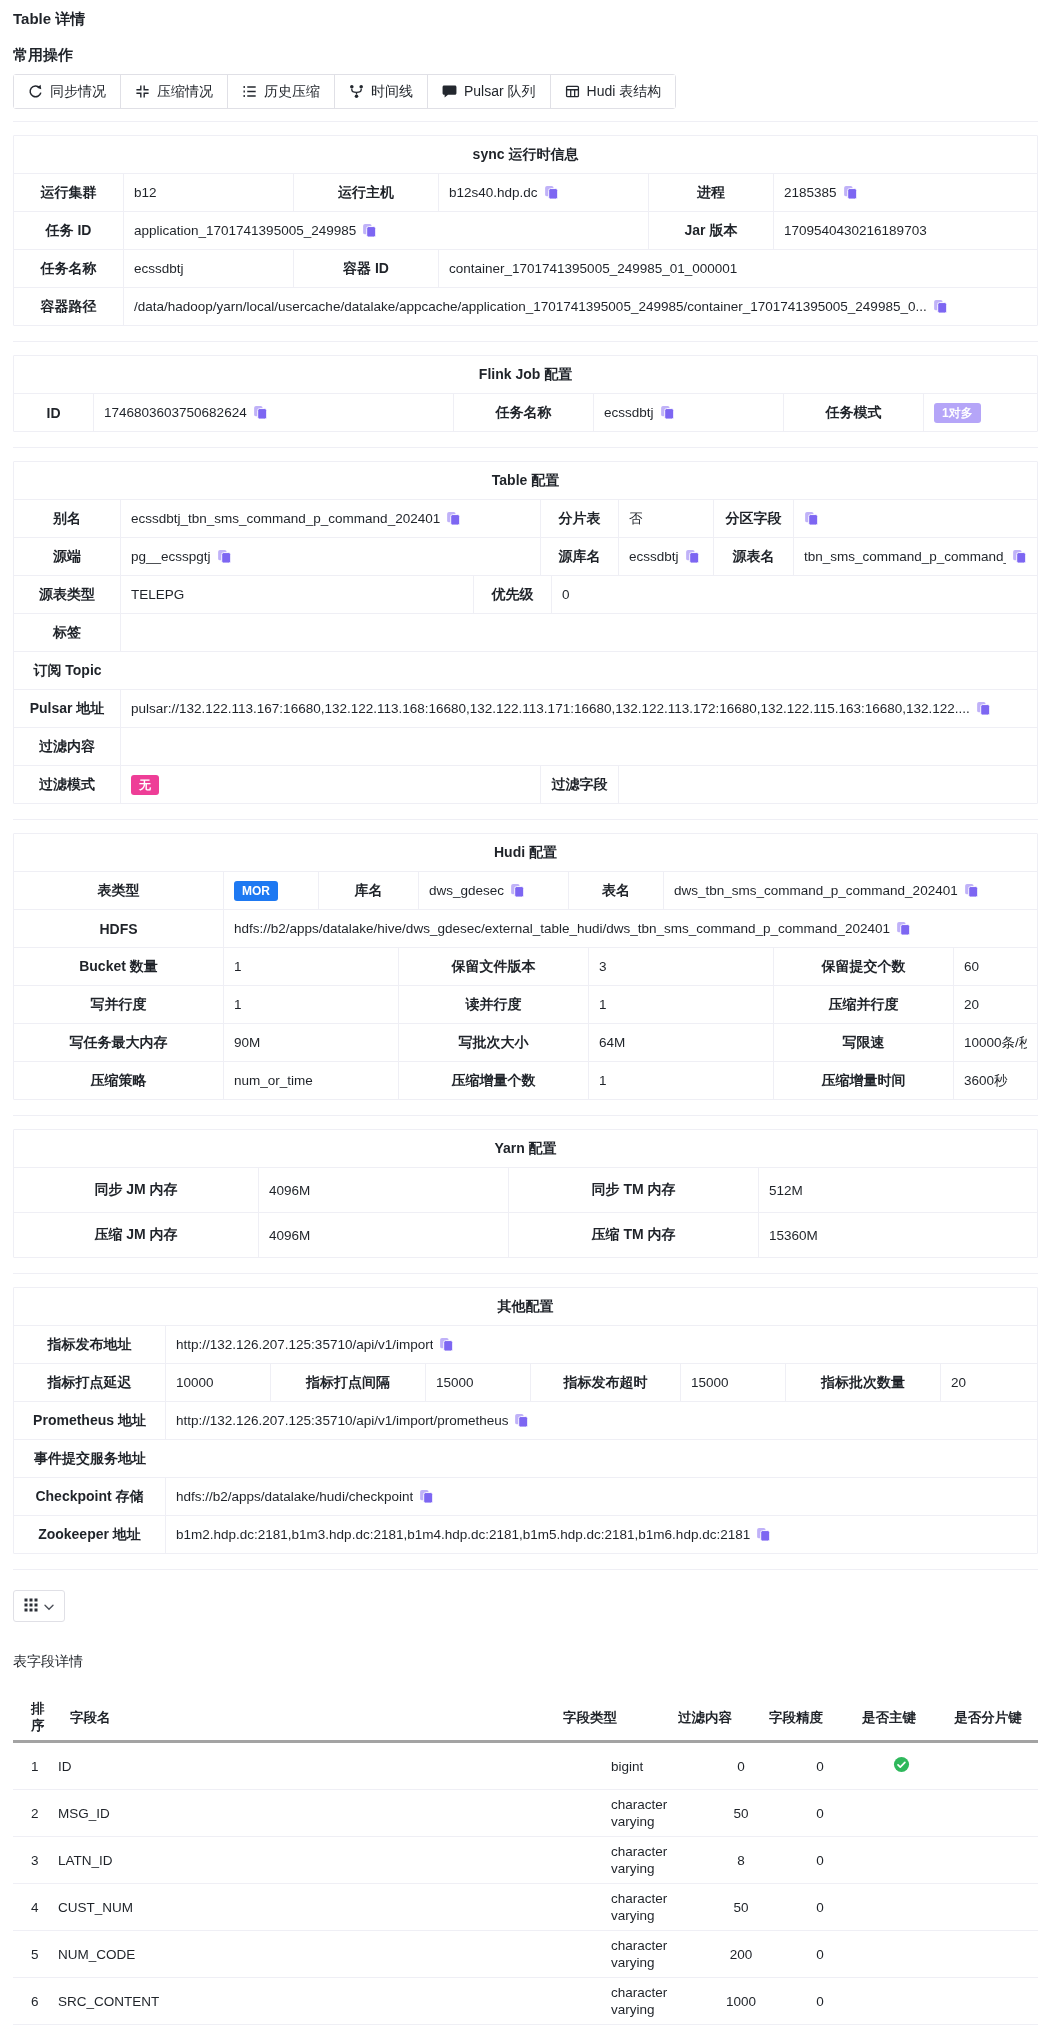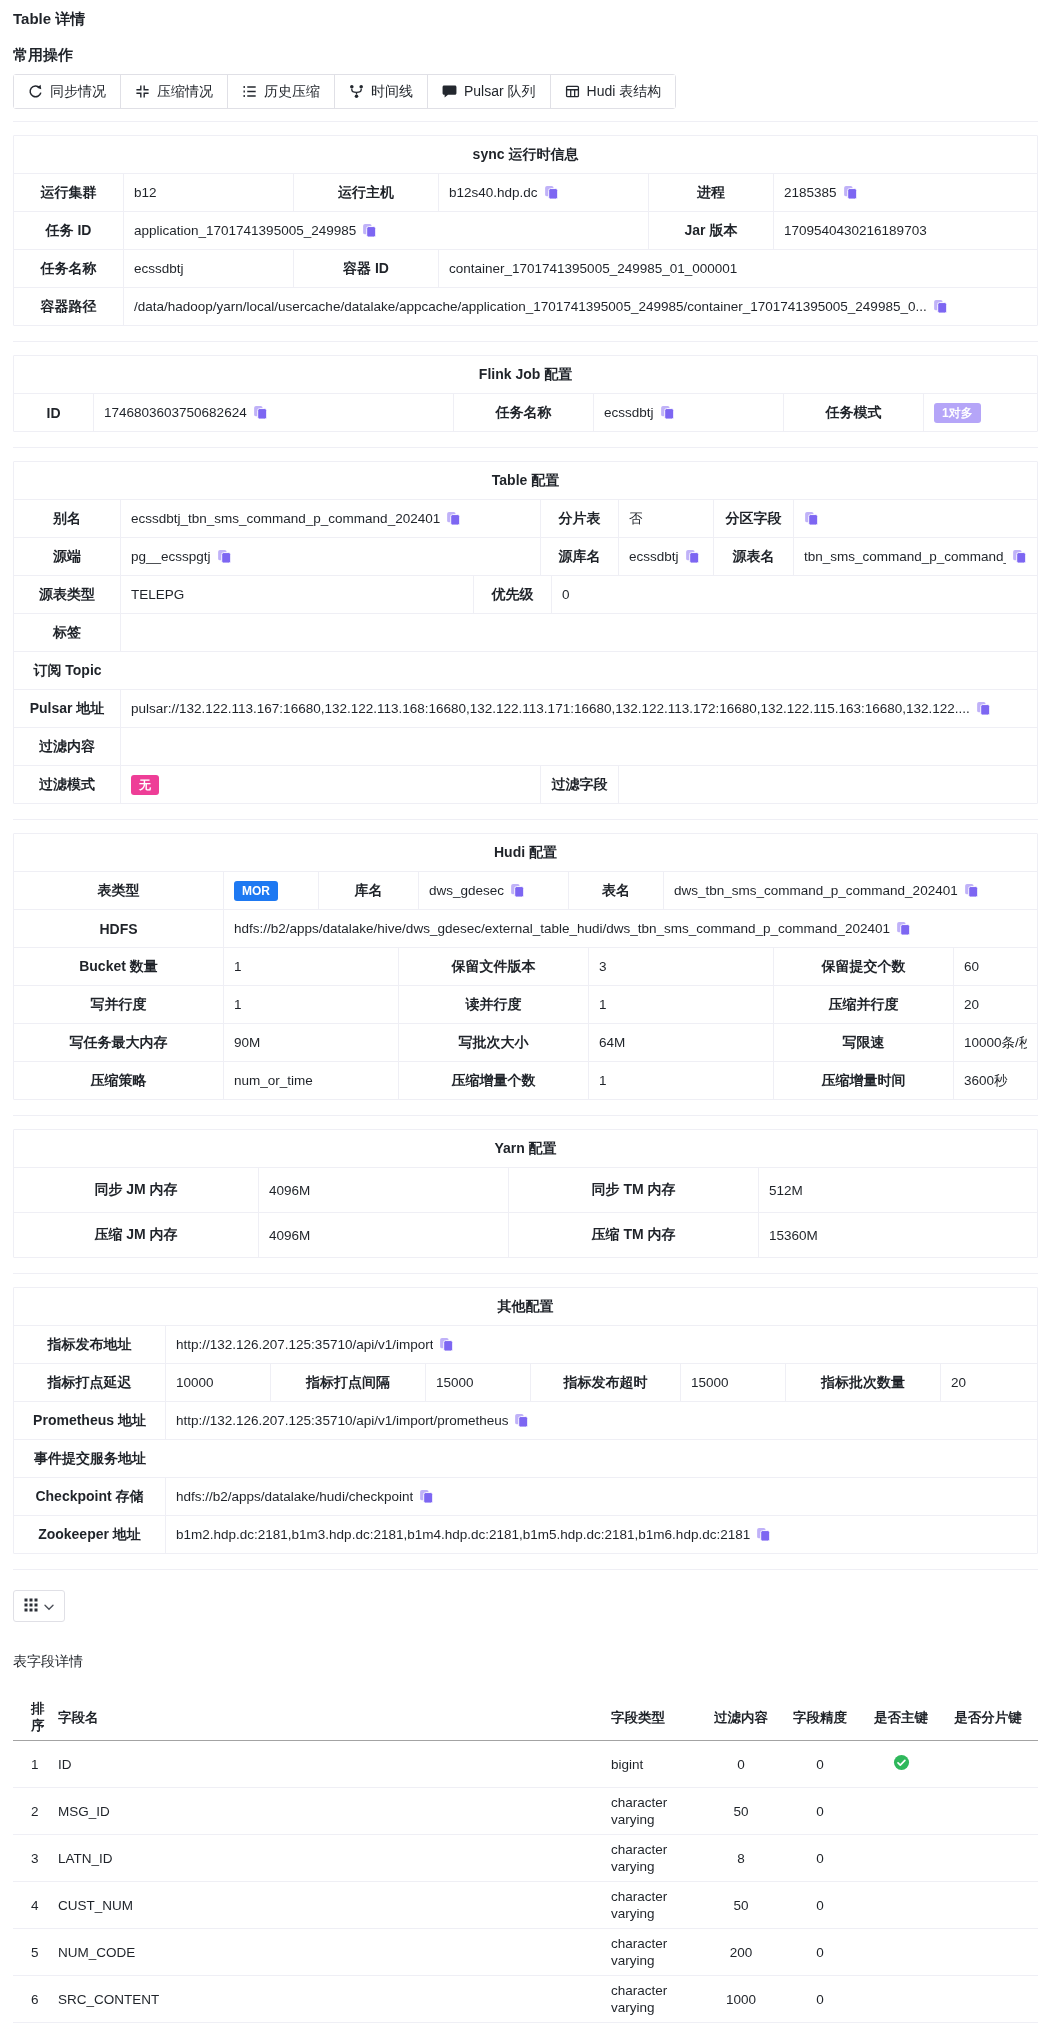"排序" .fhead { border-bottom: 1px solid #a3a3a3 -> 3px solid #a3a3a3; gap: none -> 12px }
